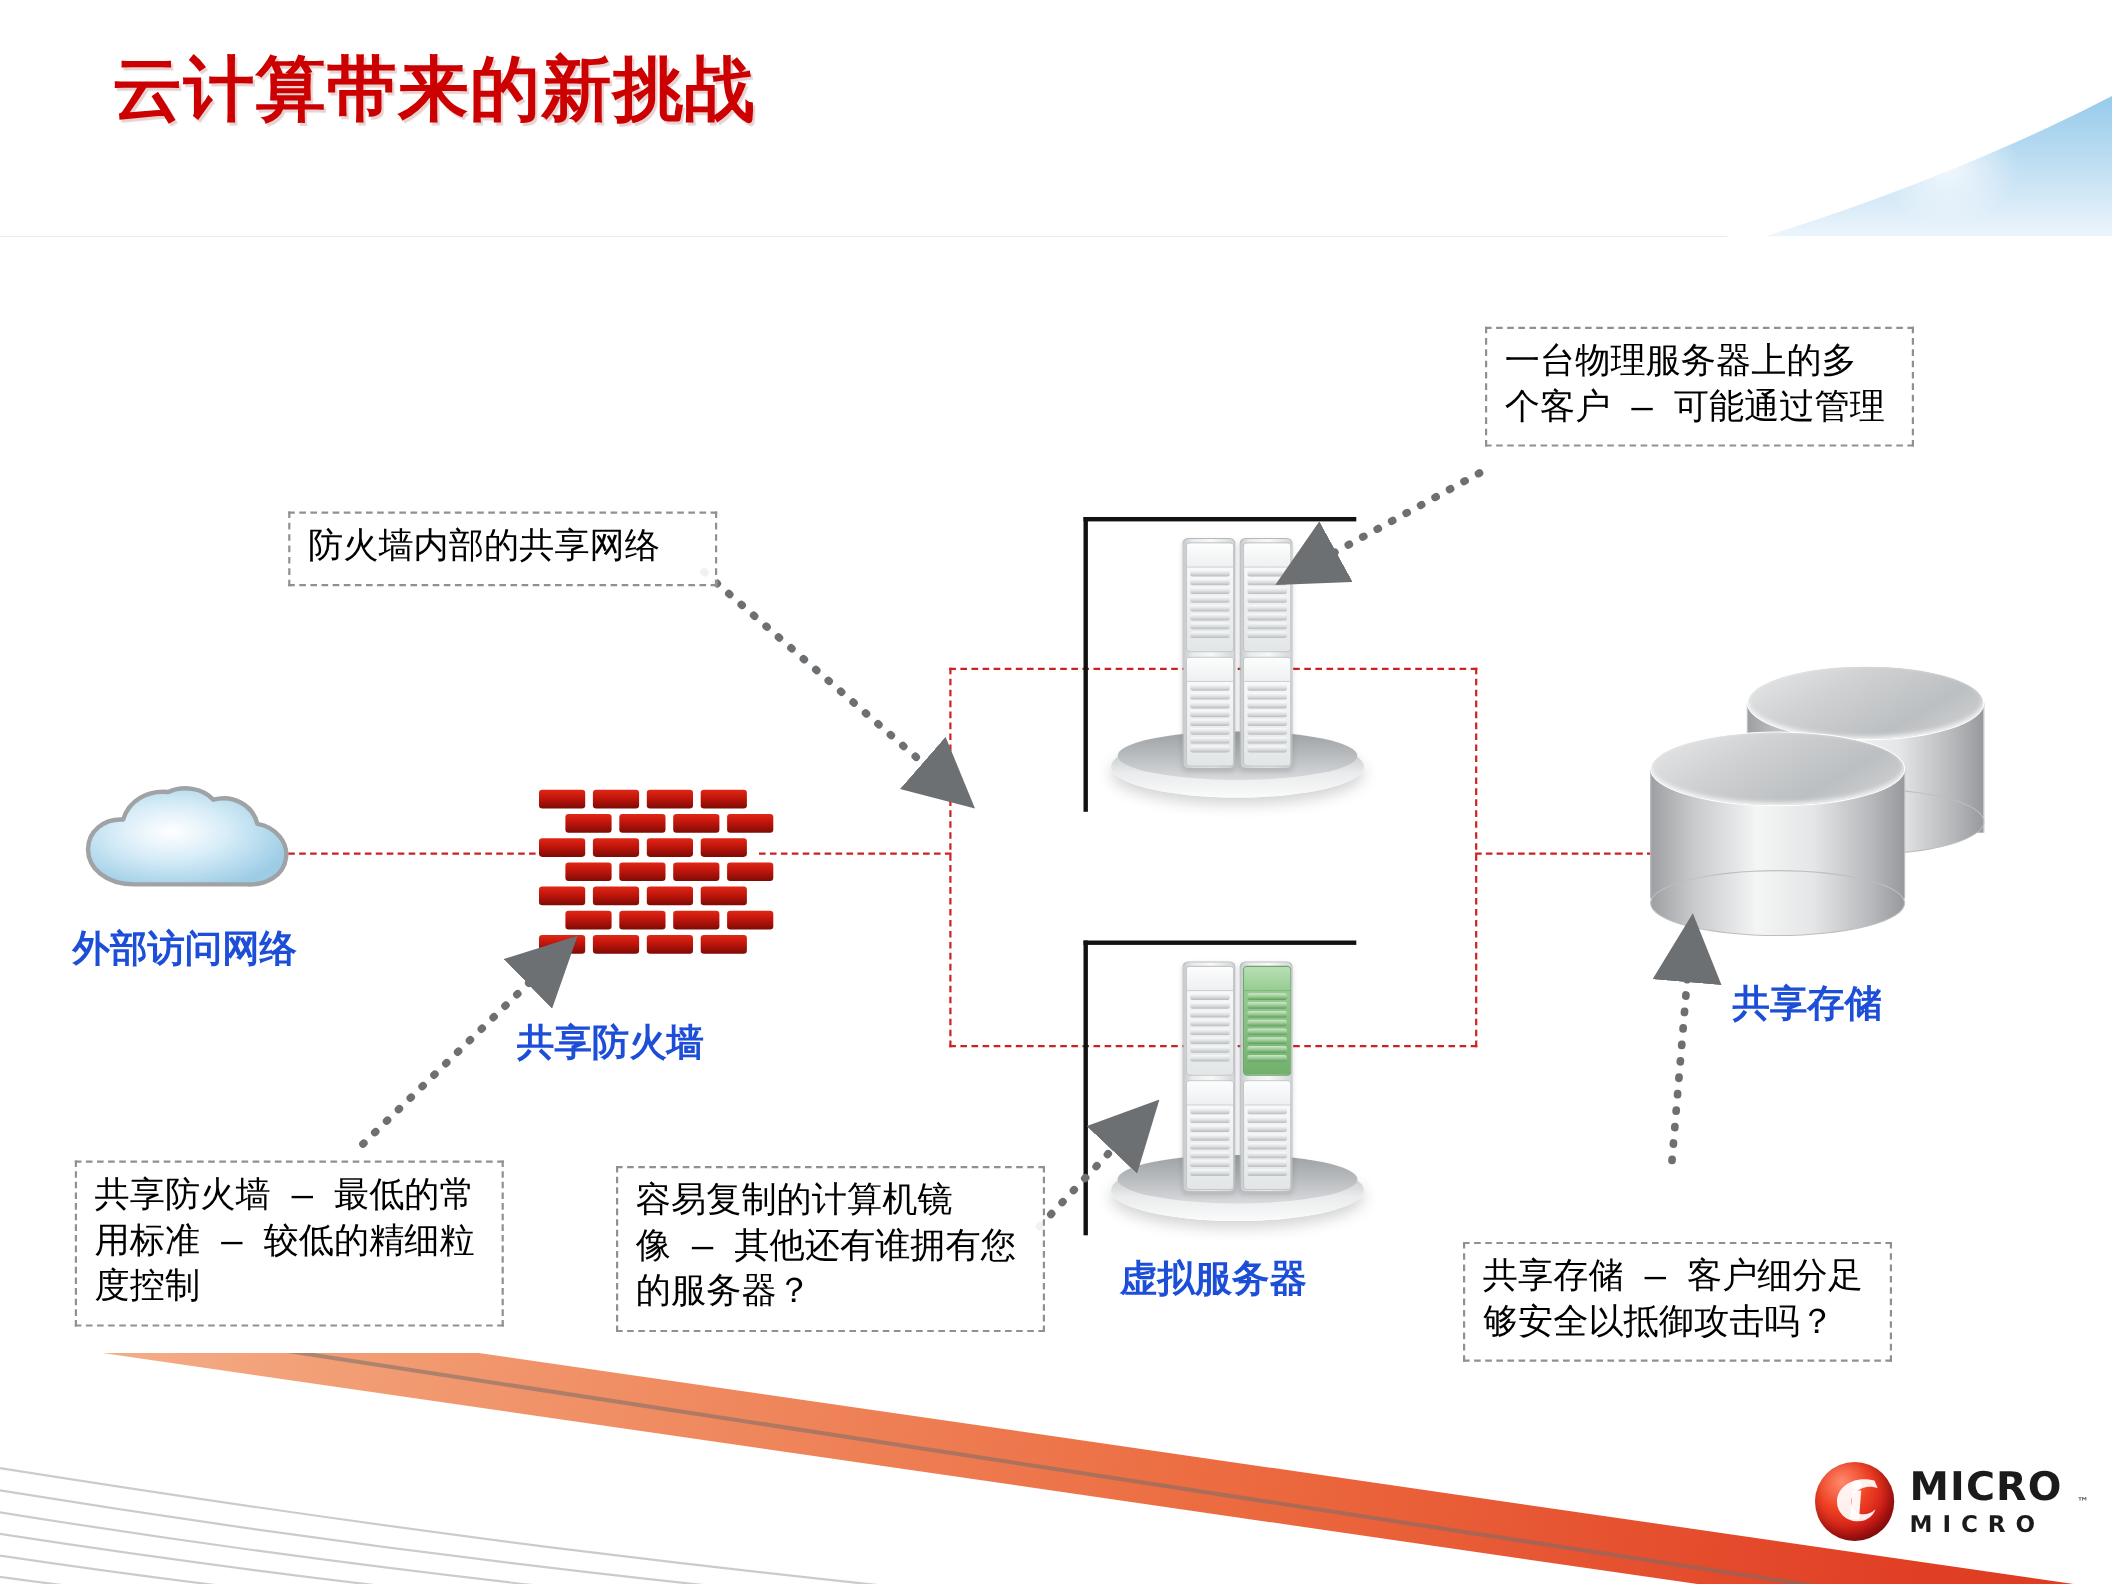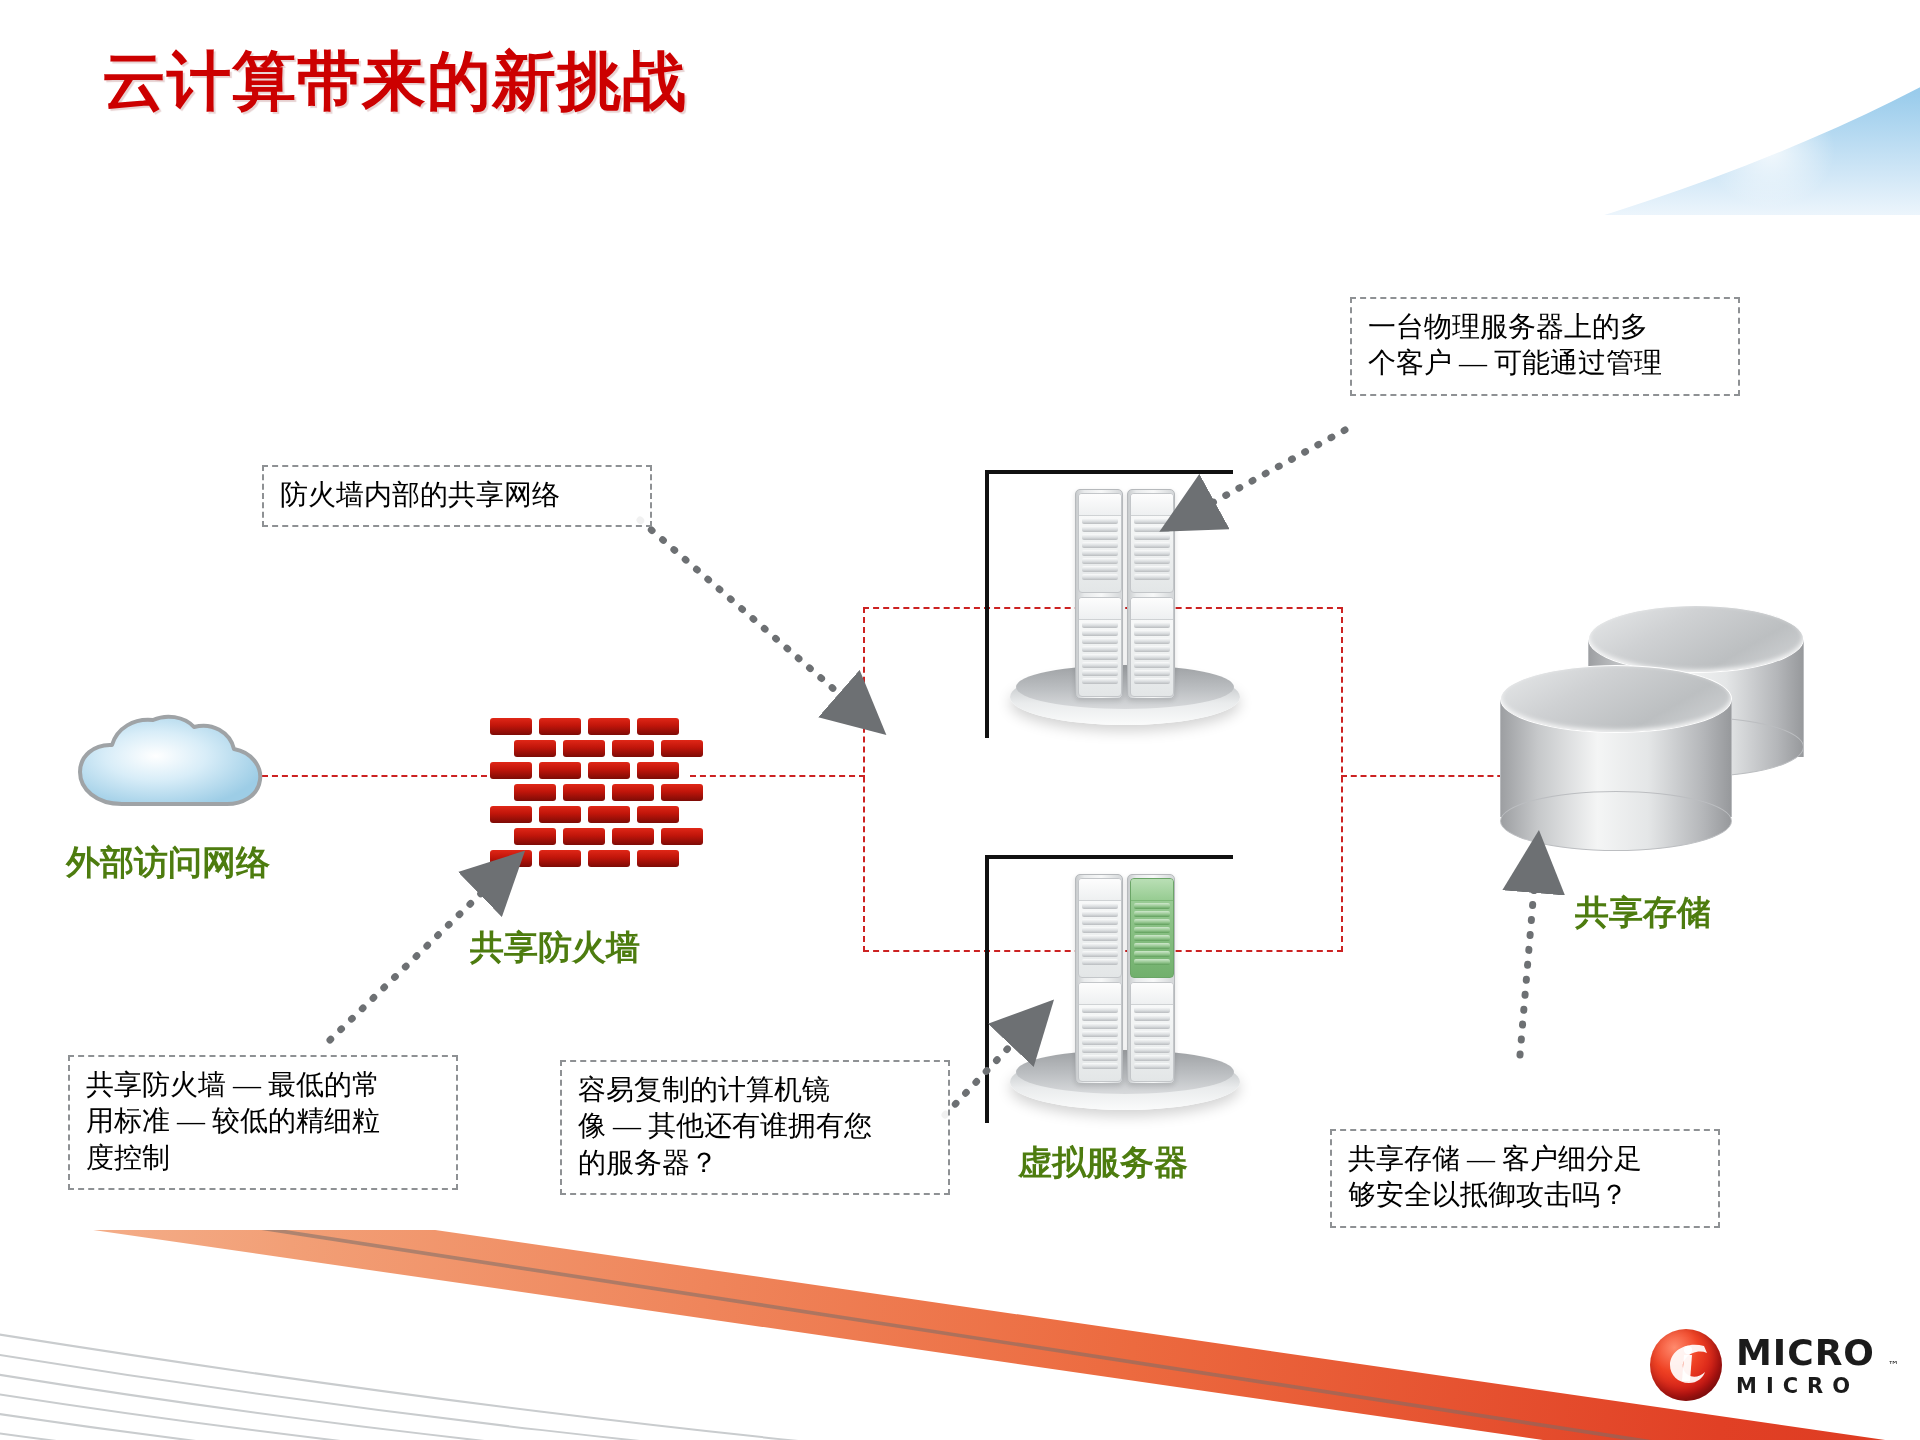"一台物理服务器上的多" .callout { font-family: Liberation Serif, serif -> Liberation Mono, monospace; font-size: 28px -> 32px }
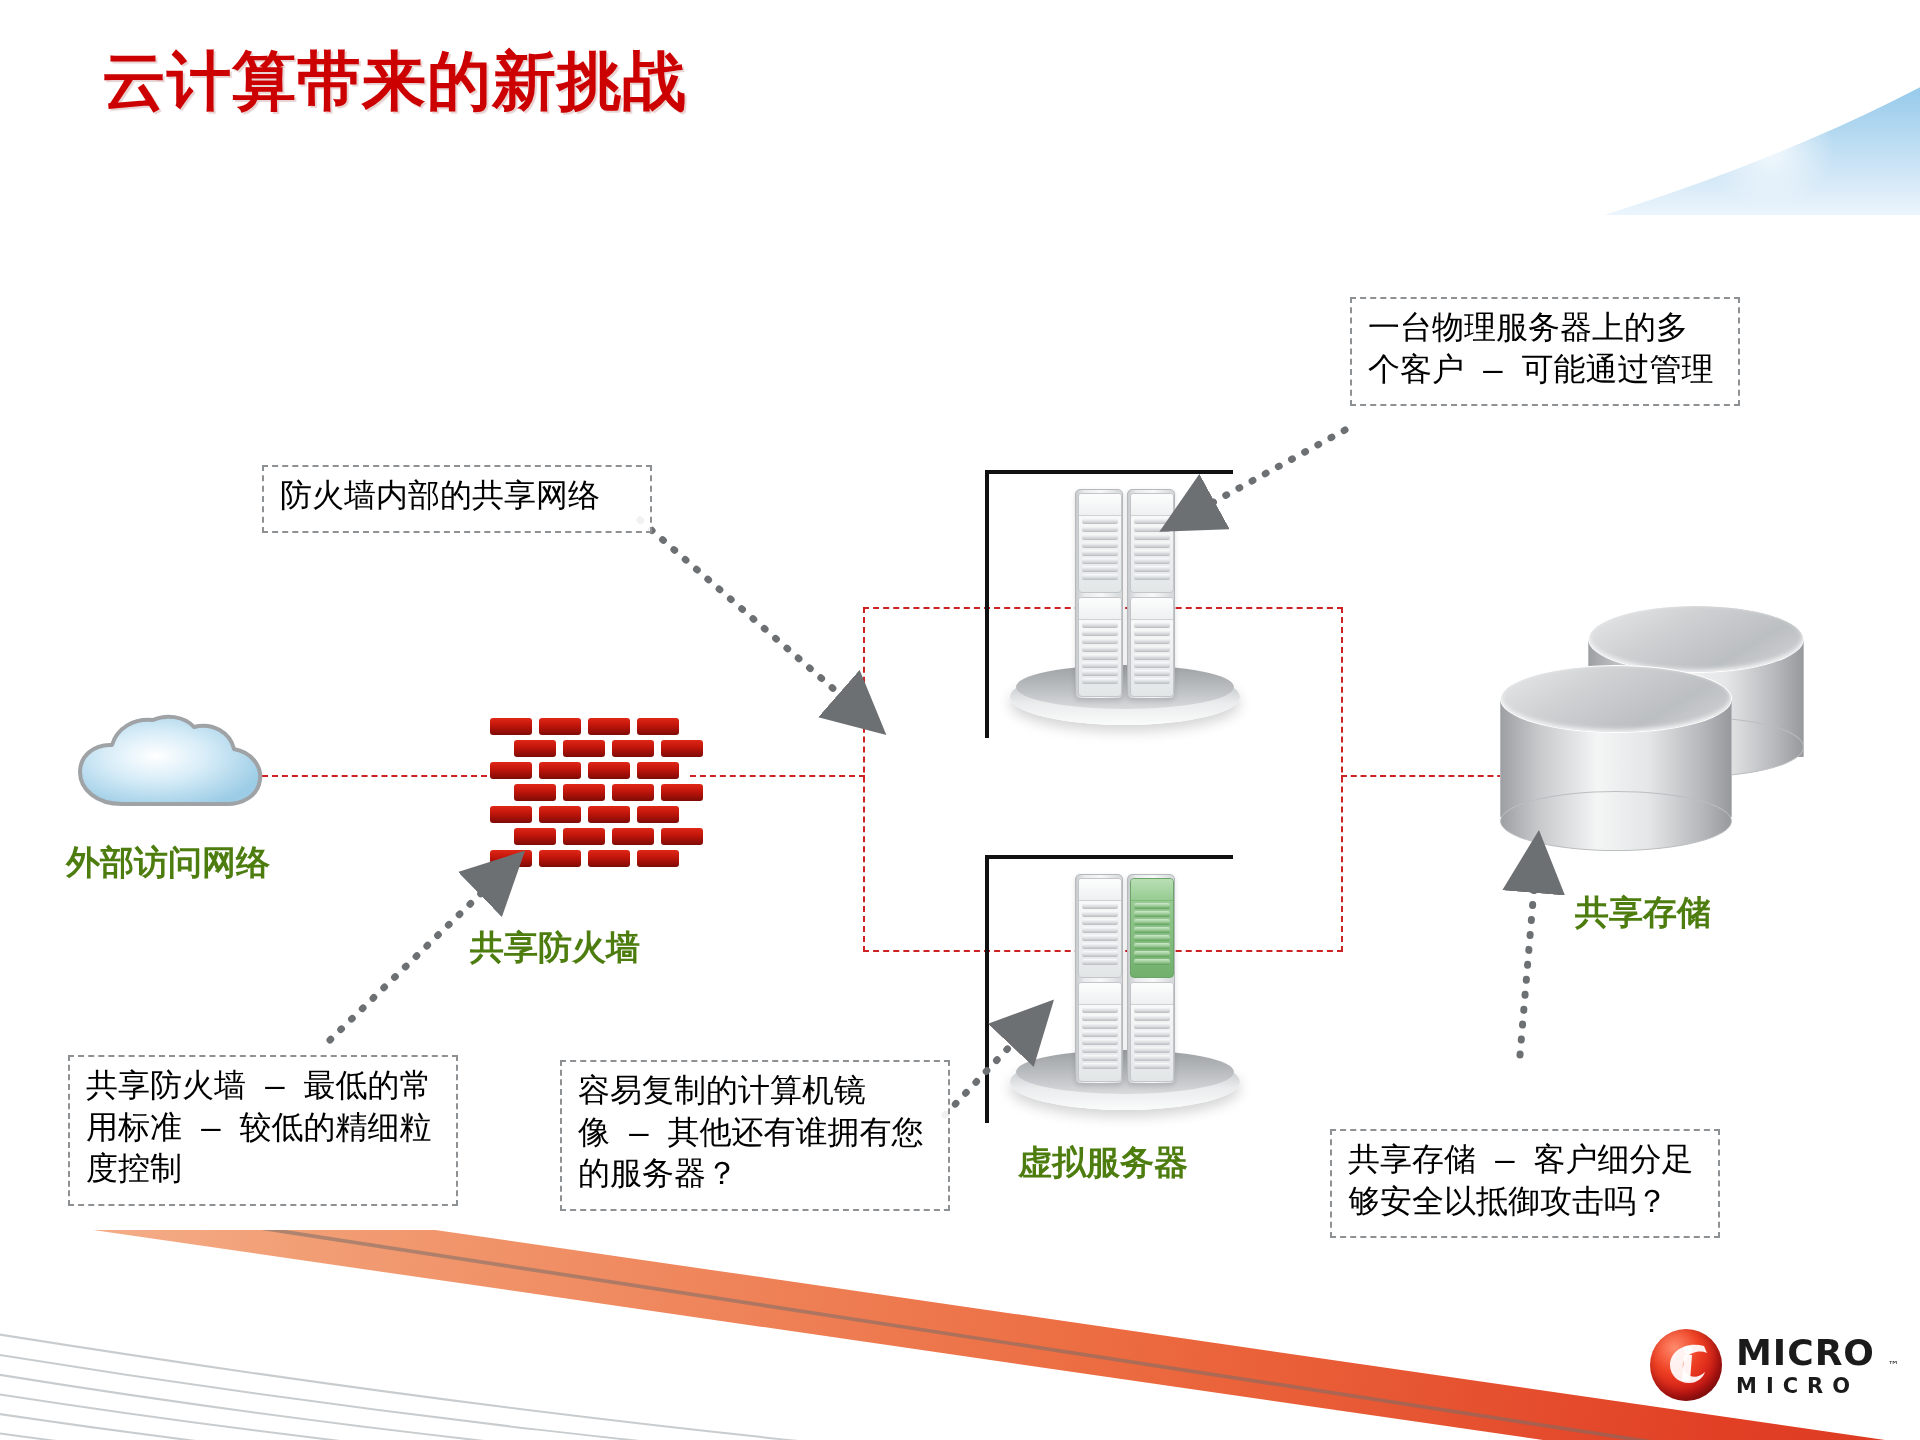"外部访问网络" .label { color: #4d7c0f -> #1d4ed8 }
